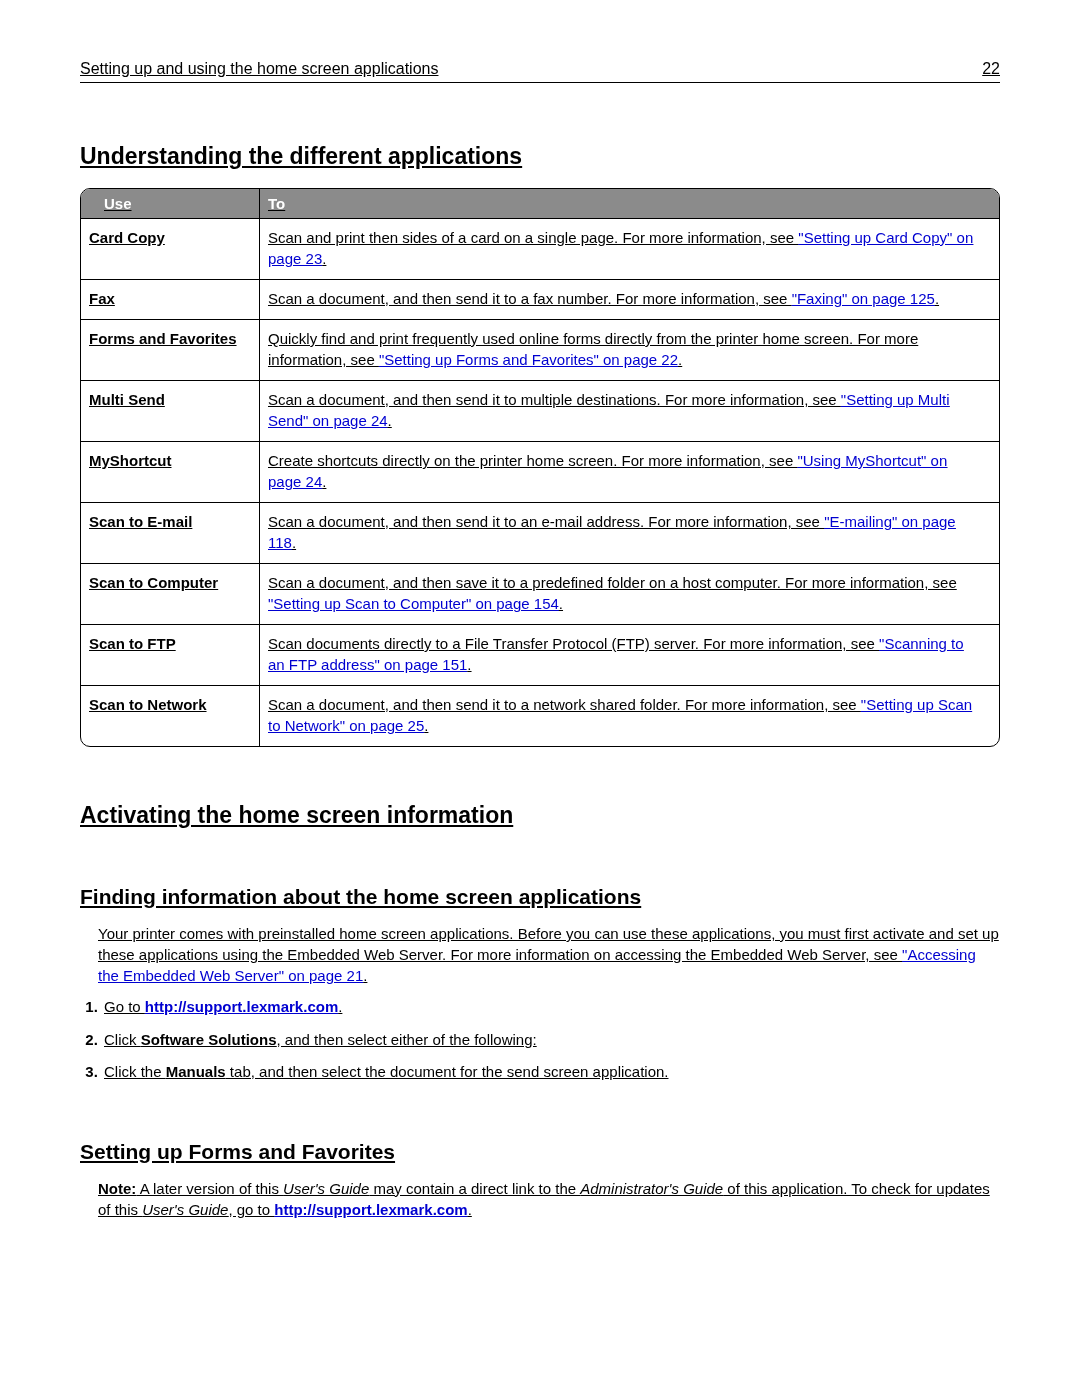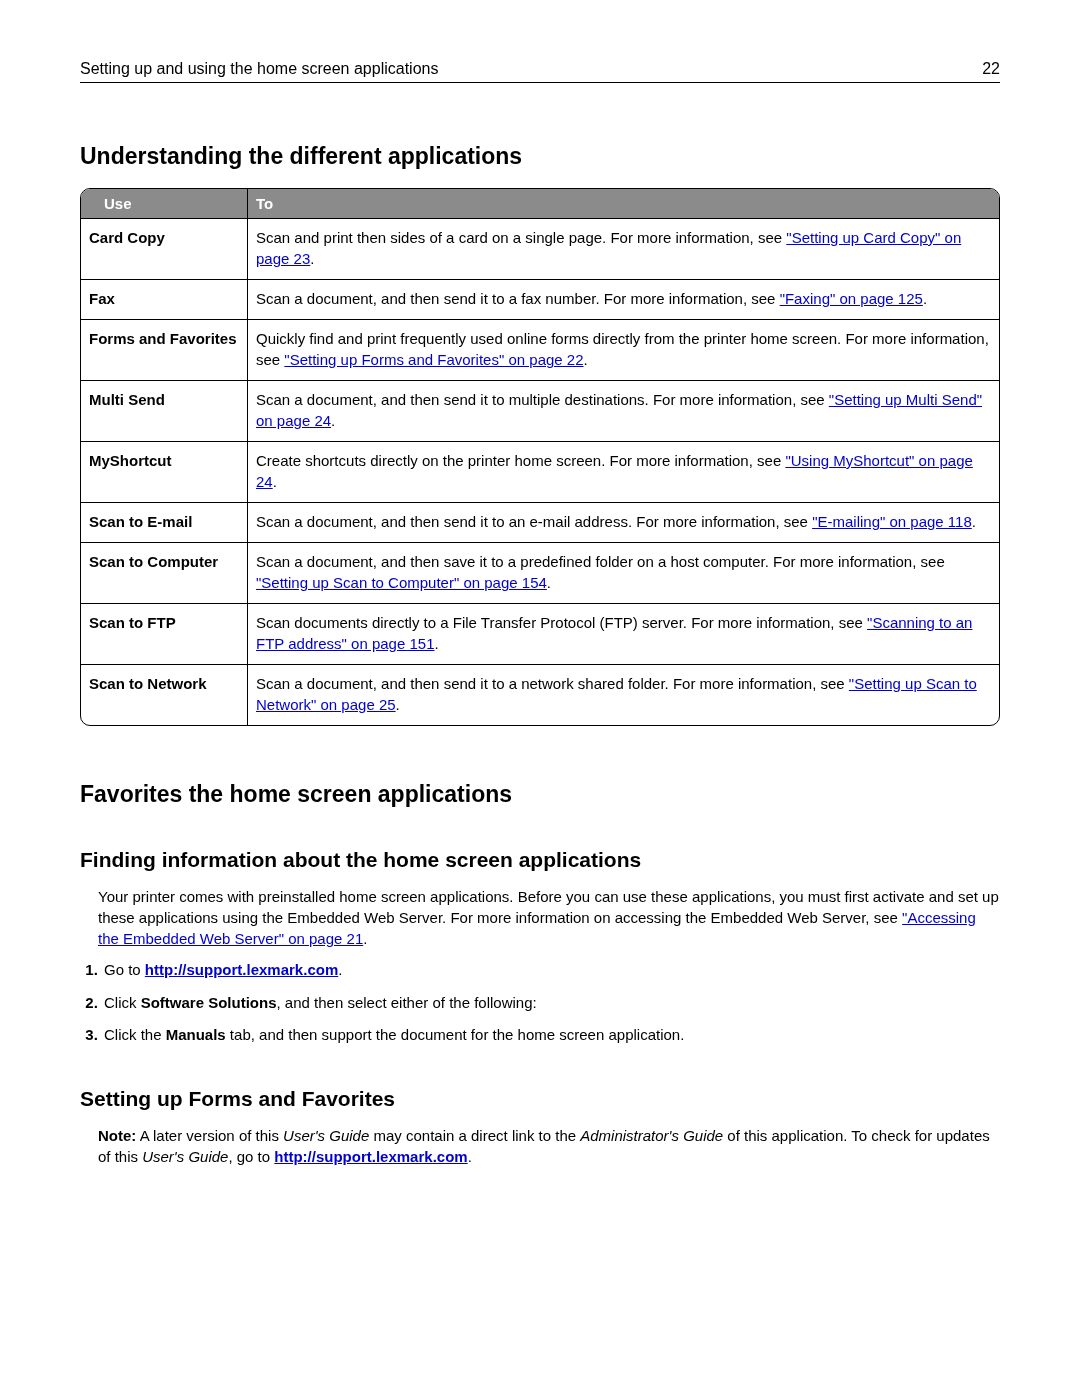"Setting up and using the" .page { text-decoration: none -> underline }
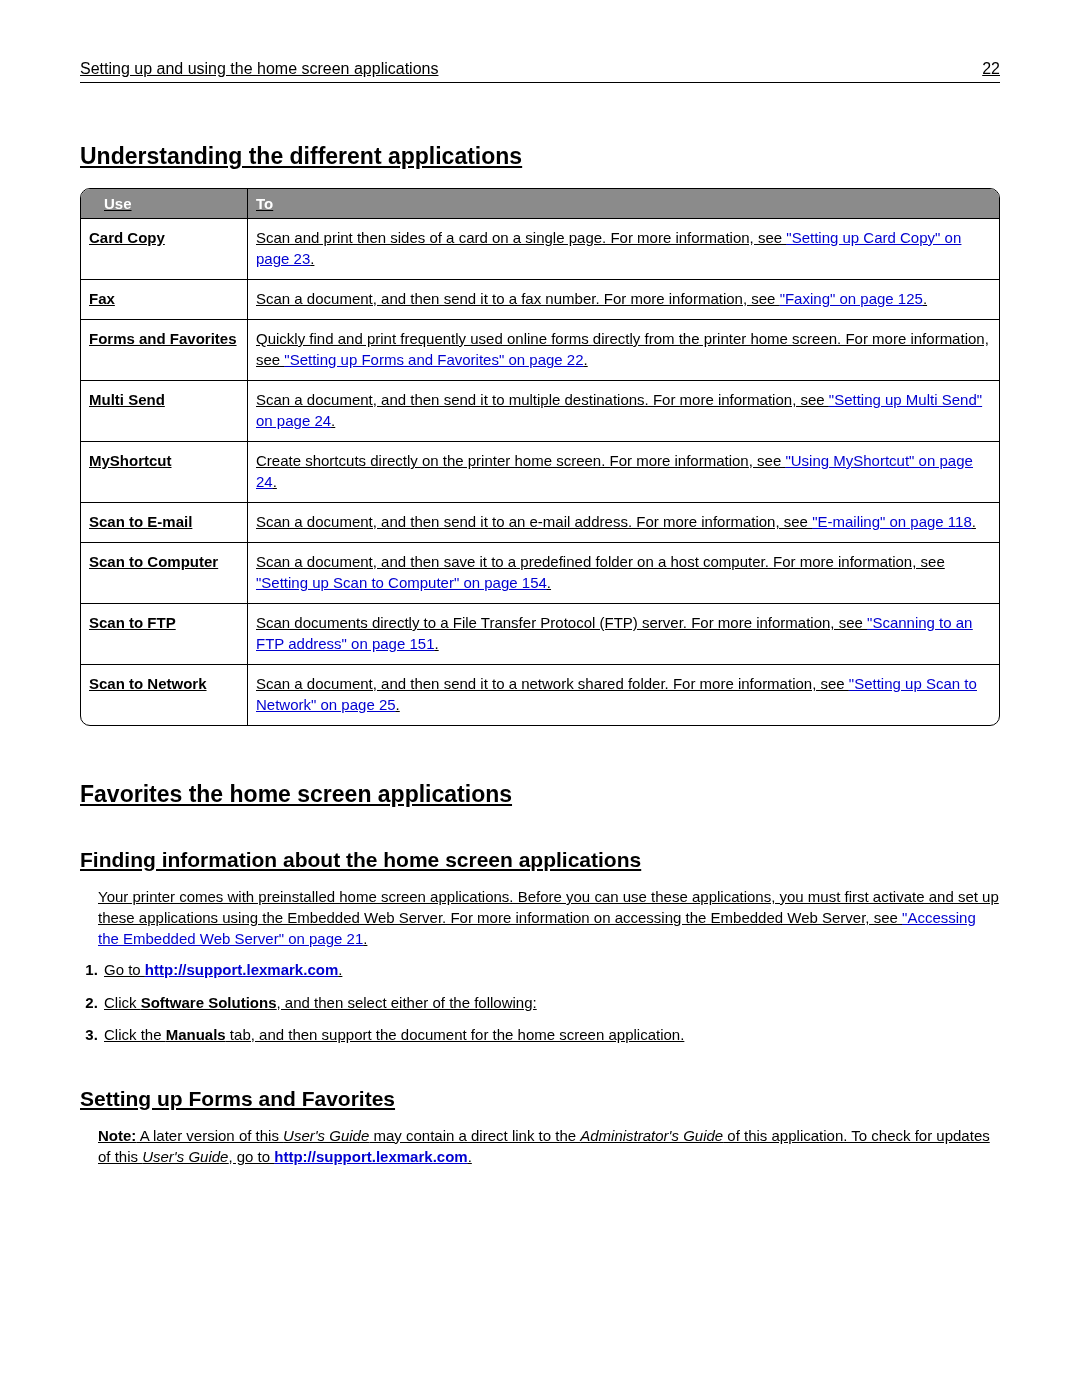"Card Copy" table.apps td { padding: 8px 8px 10px 8px -> 8px 20px 10px 8px }
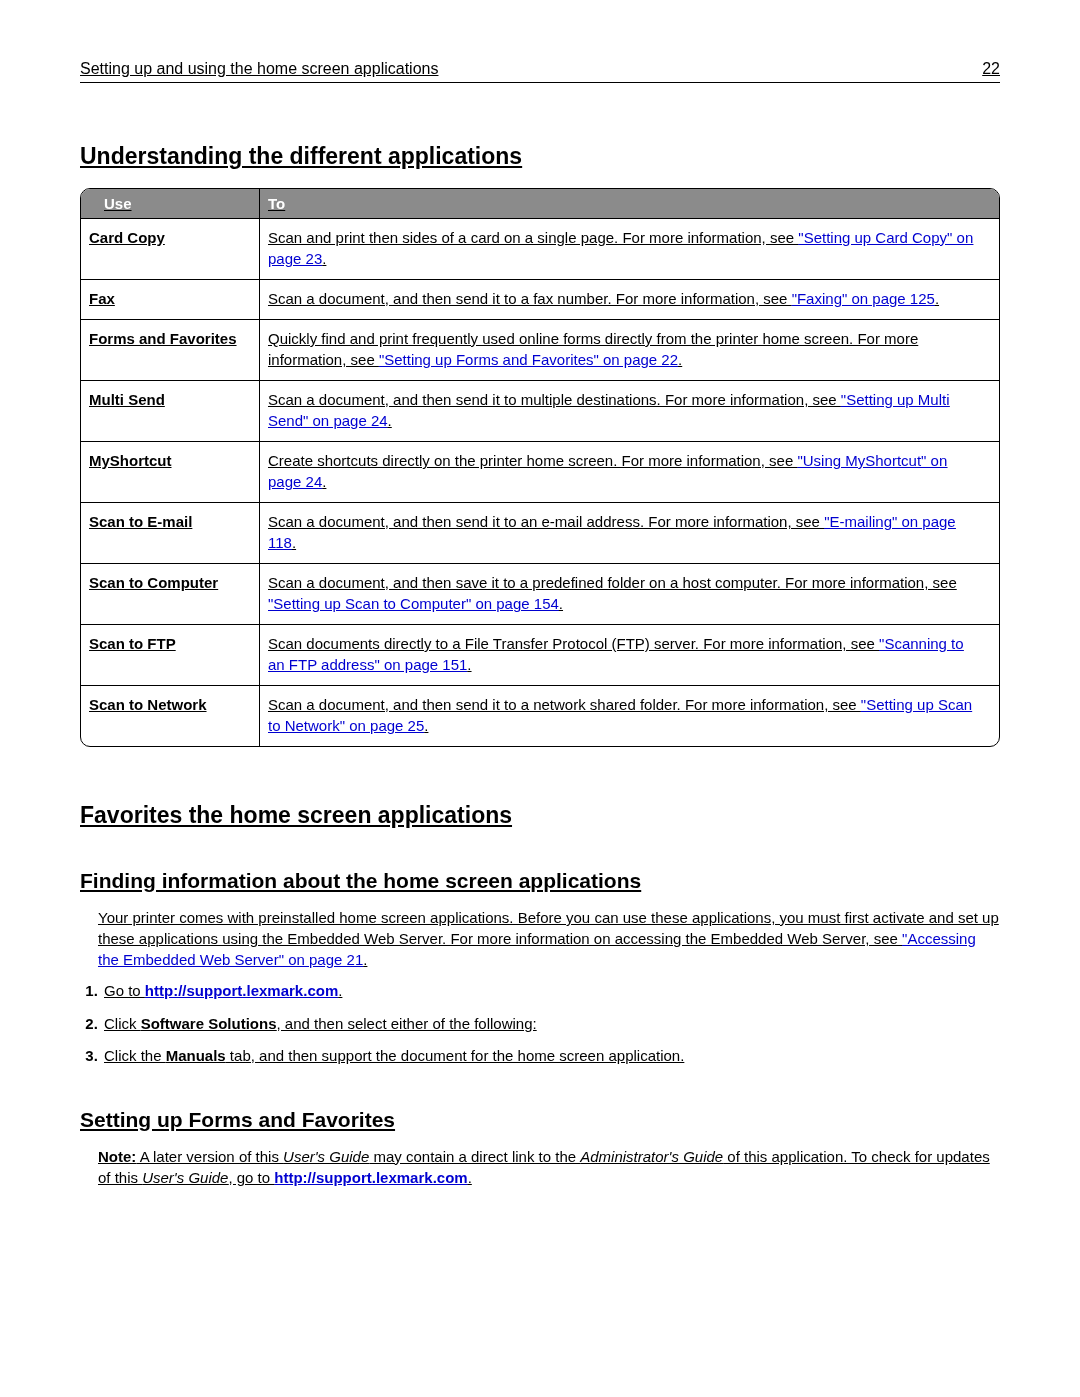"Favorites the home screen applications" h1 { text: Favorites the home screen applications -> Activating the home screen information }
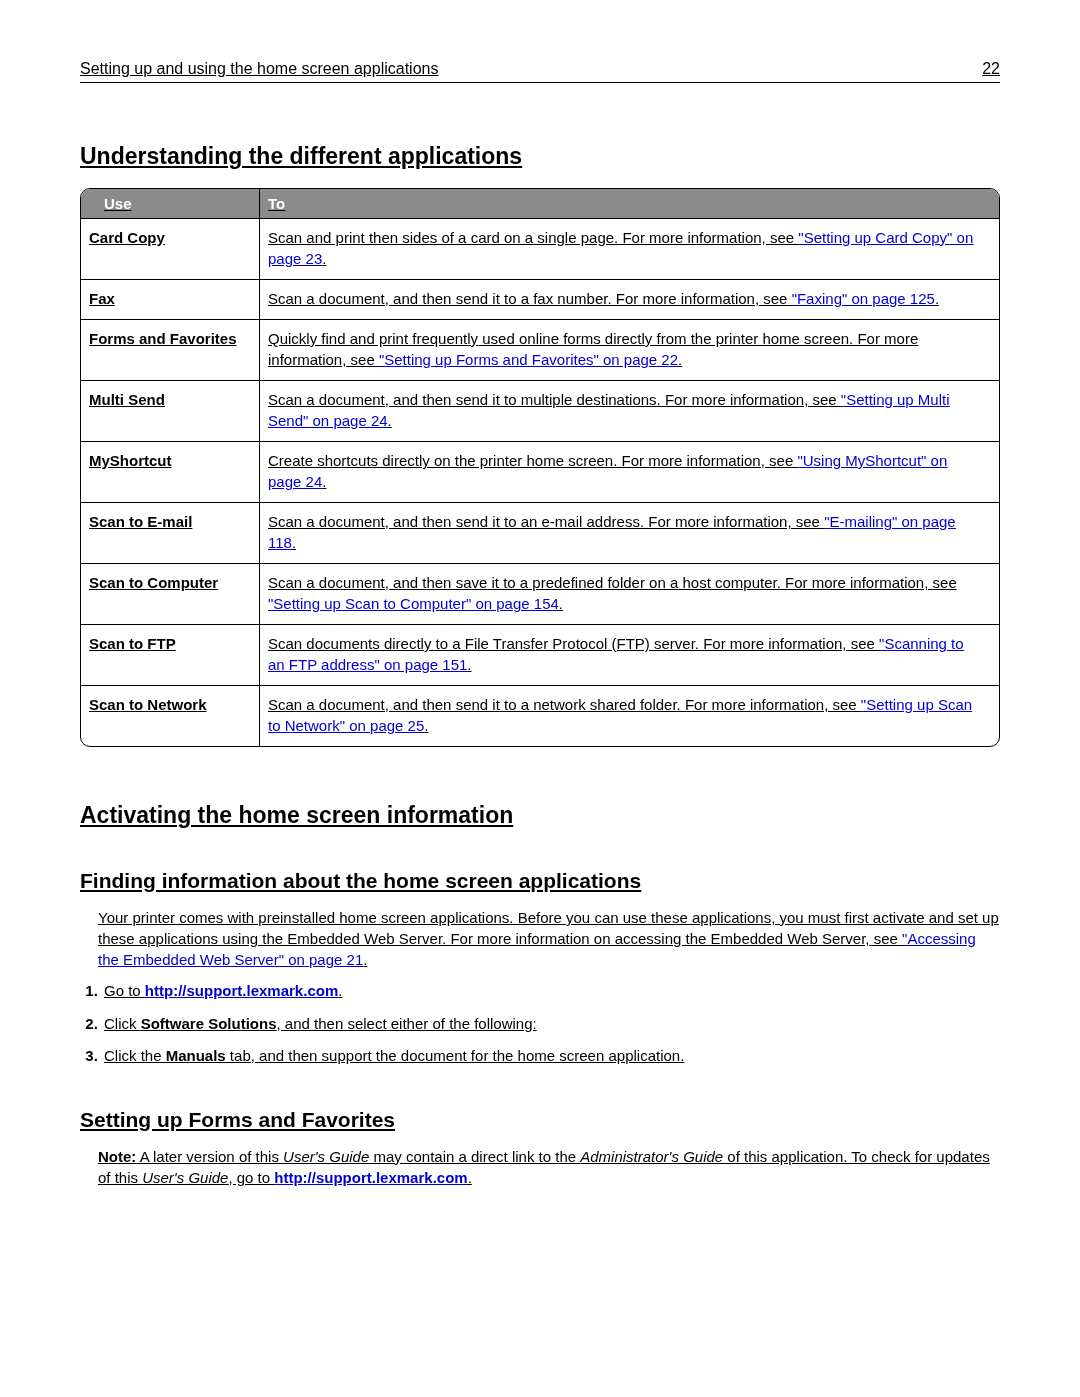"Finding information about the home" h2 { margin: 40px 0 14px 0 -> 56px 0 14px 0 }
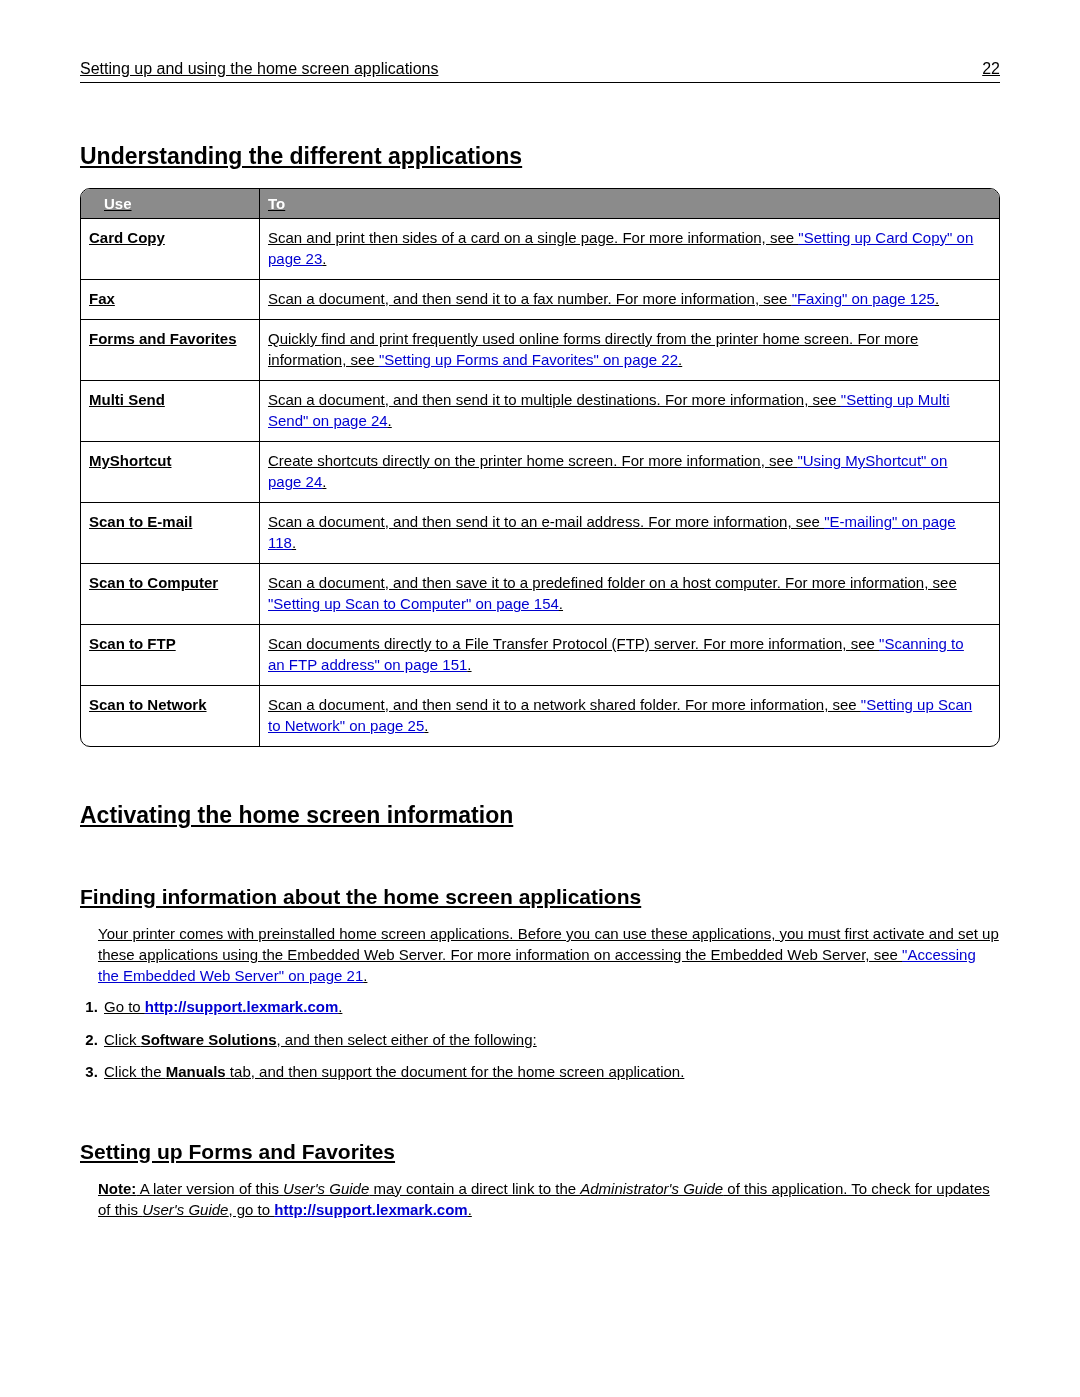"tab, and then support the" span { text: support the document for the home -> select the document for the send }
